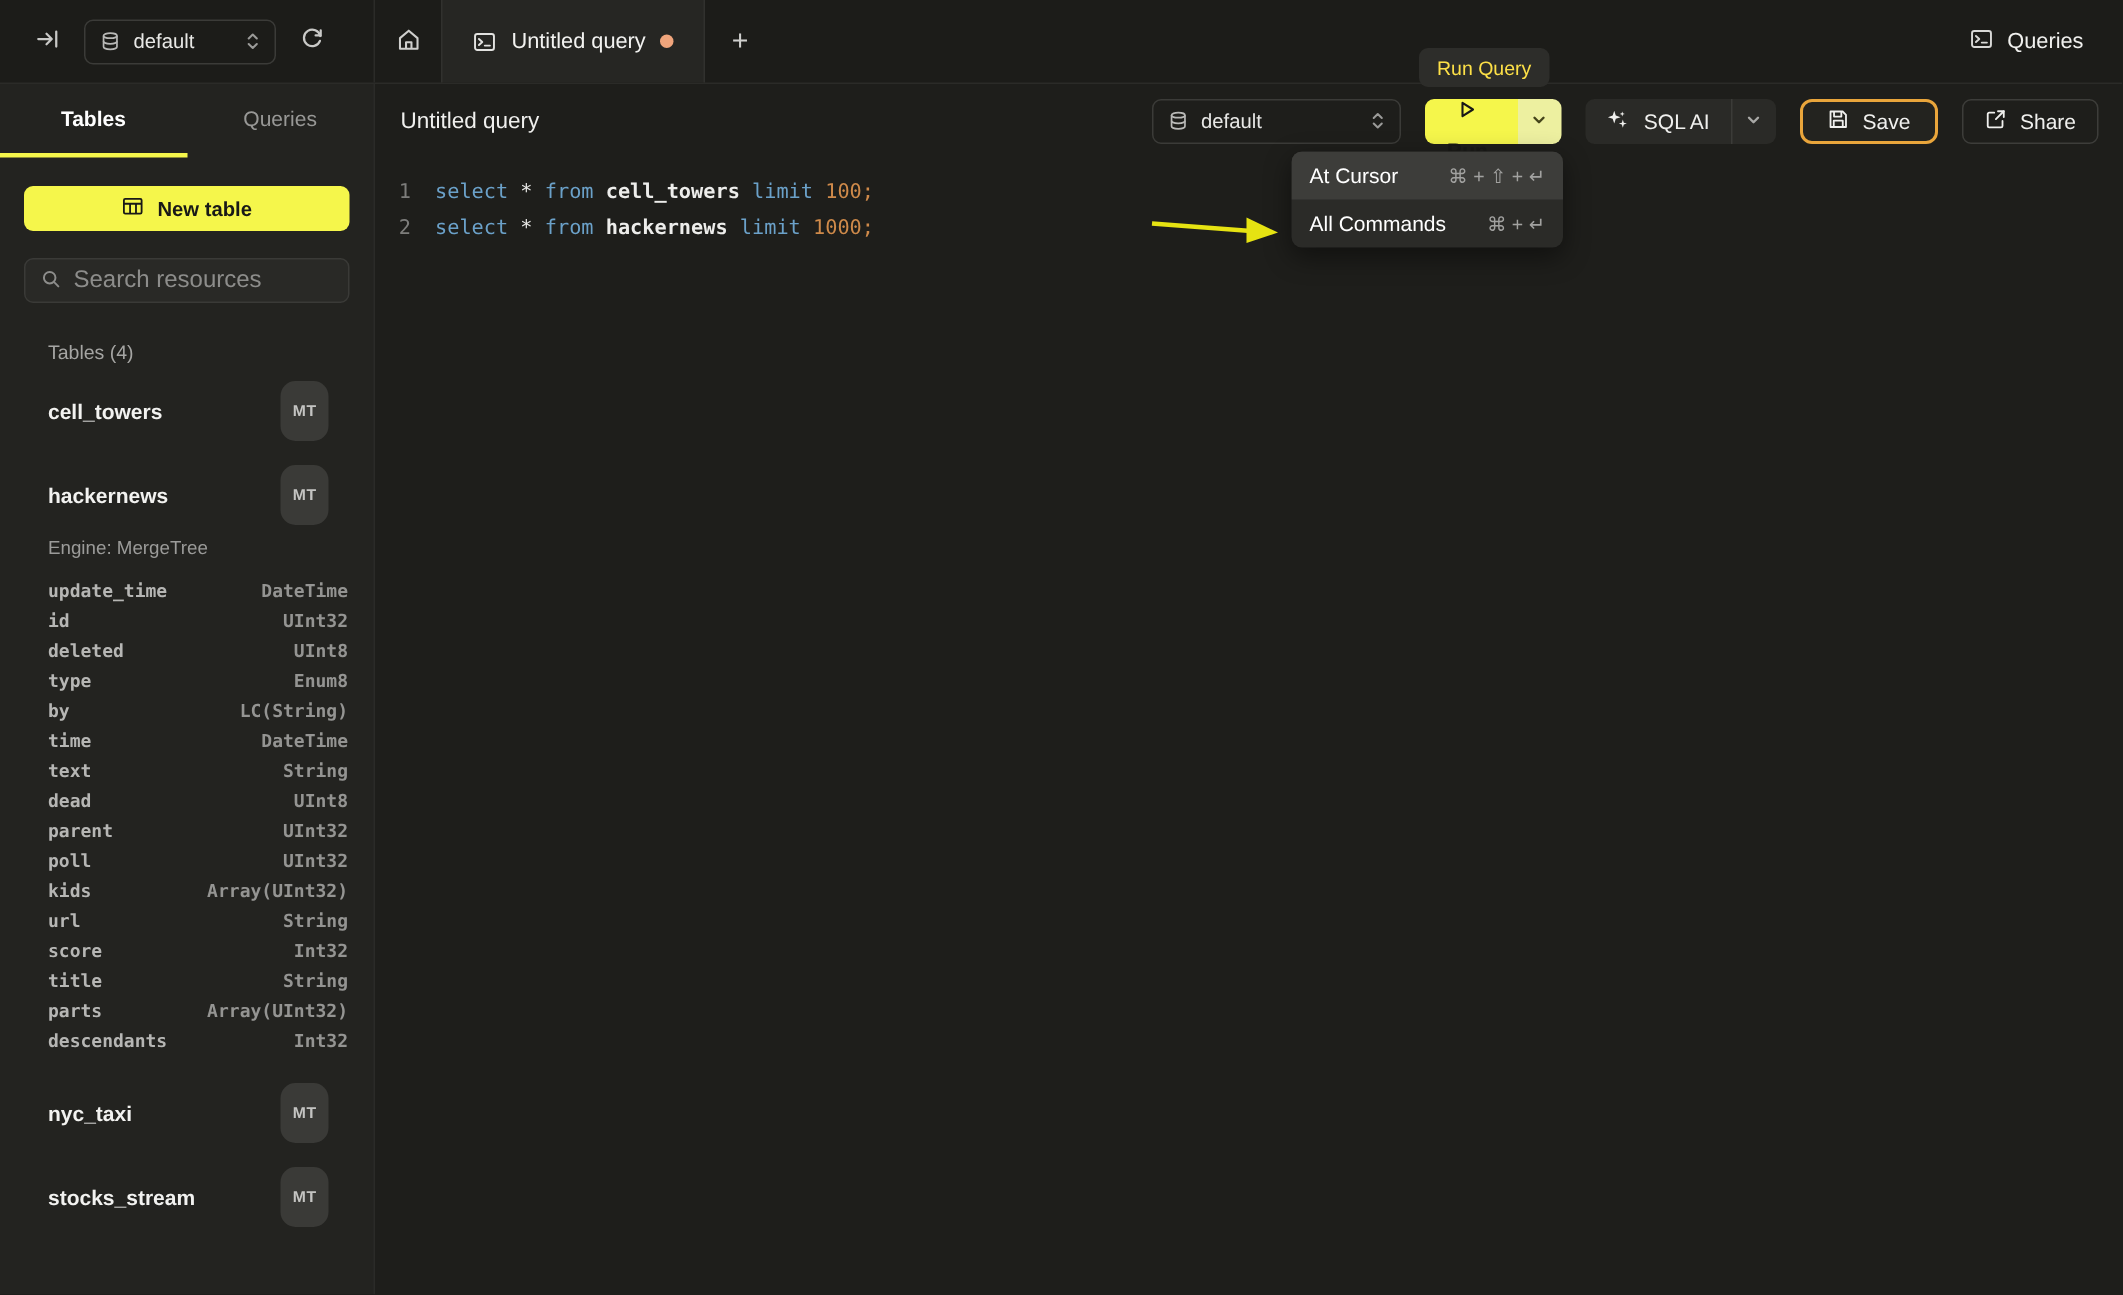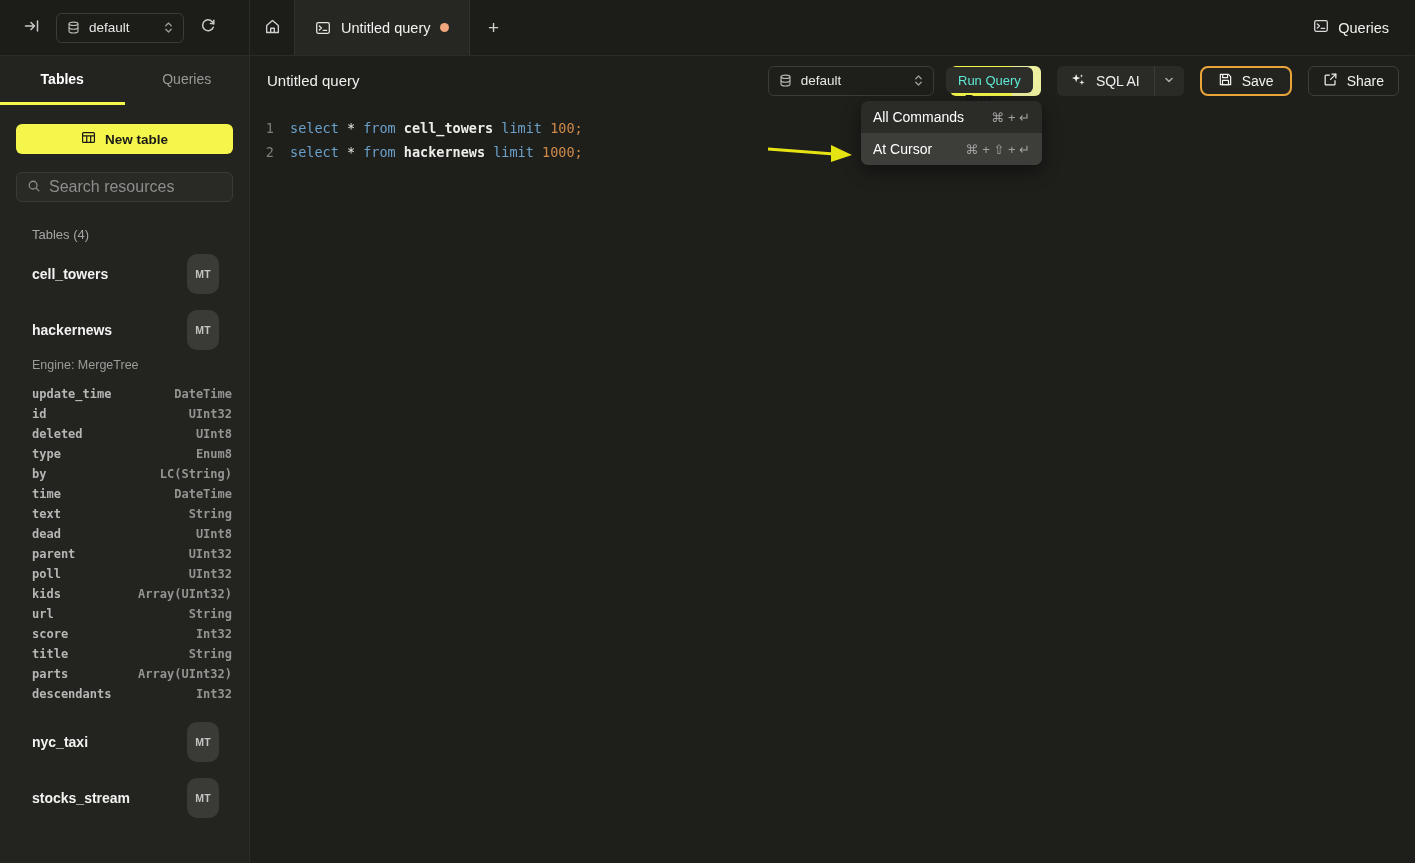"Run Query" .tooltip { color: #5eead4 -> #fde047; margin-top: 35px -> none }
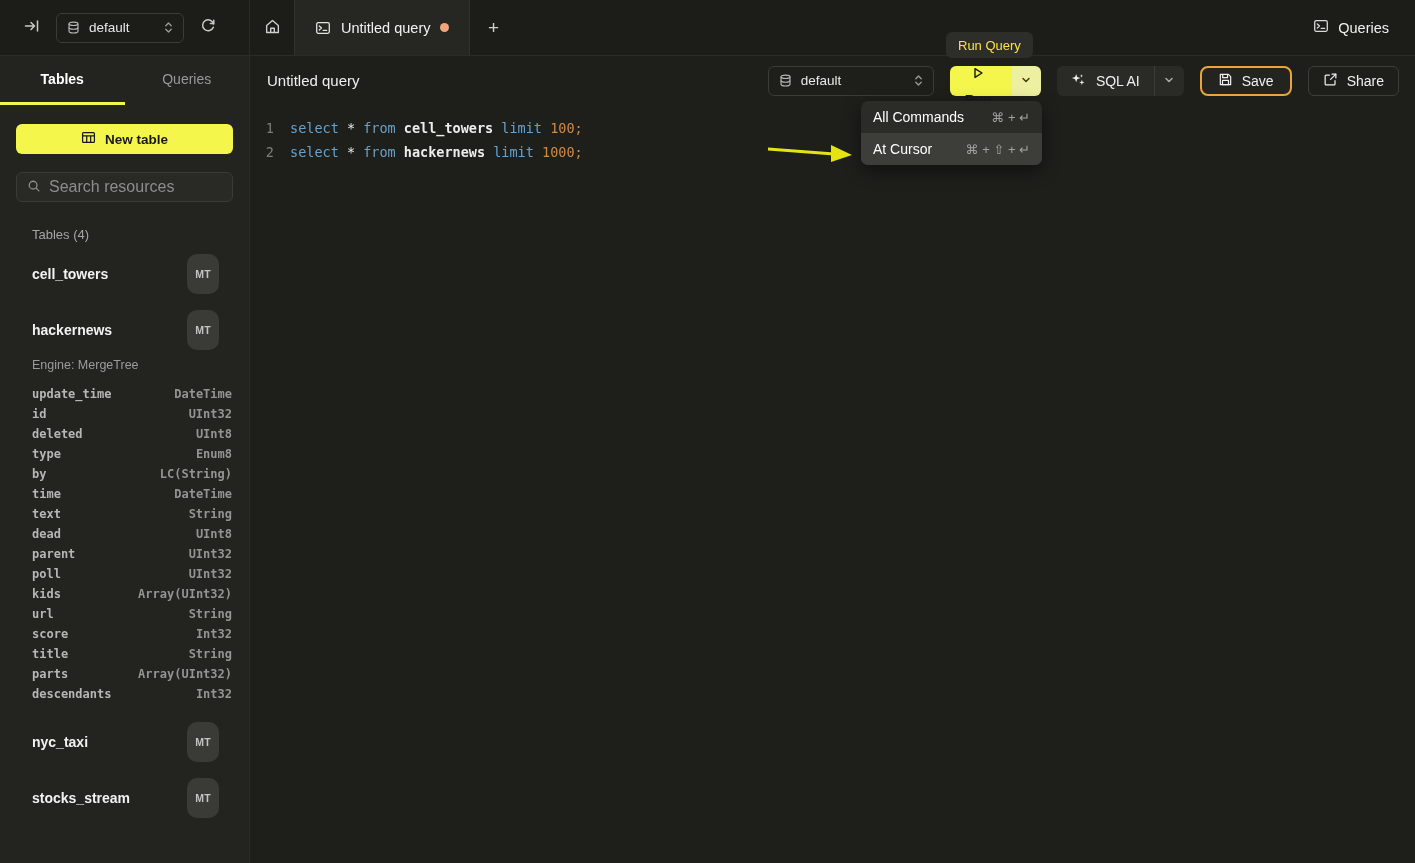"All Commands" div.menu-item { order: before "At Cursor" -> after "At Cursor" }
